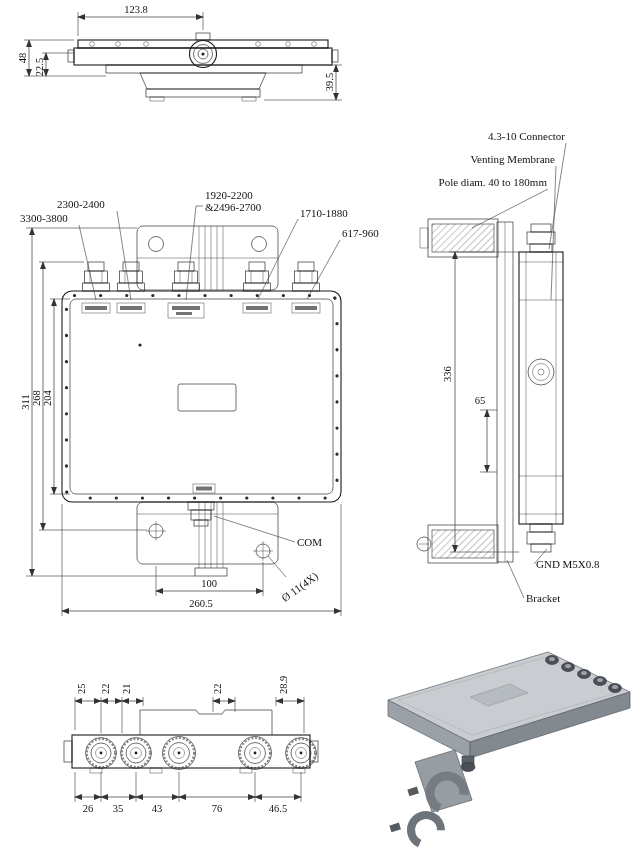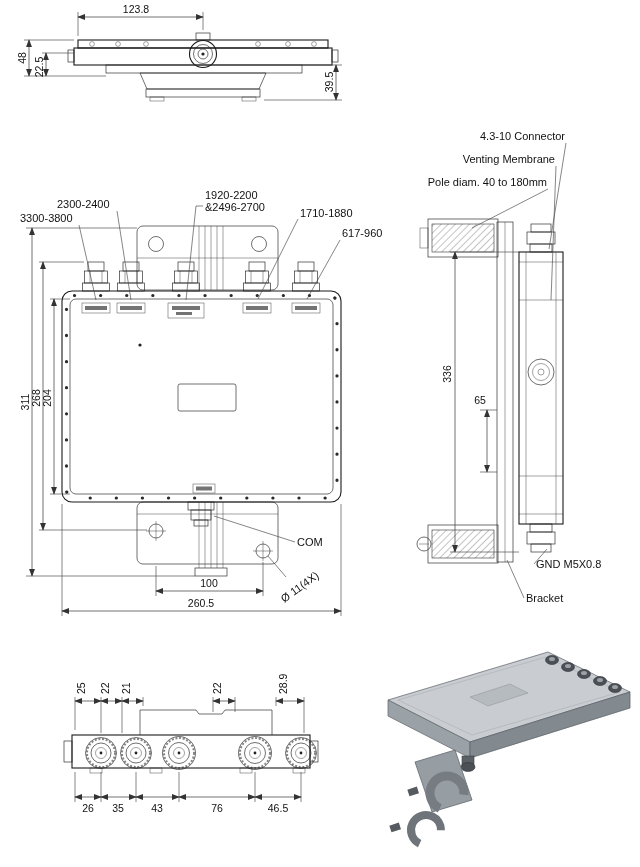"123.8" .sheet { font-family: Liberation Sans, sans-serif -> Liberation Serif, serif }
